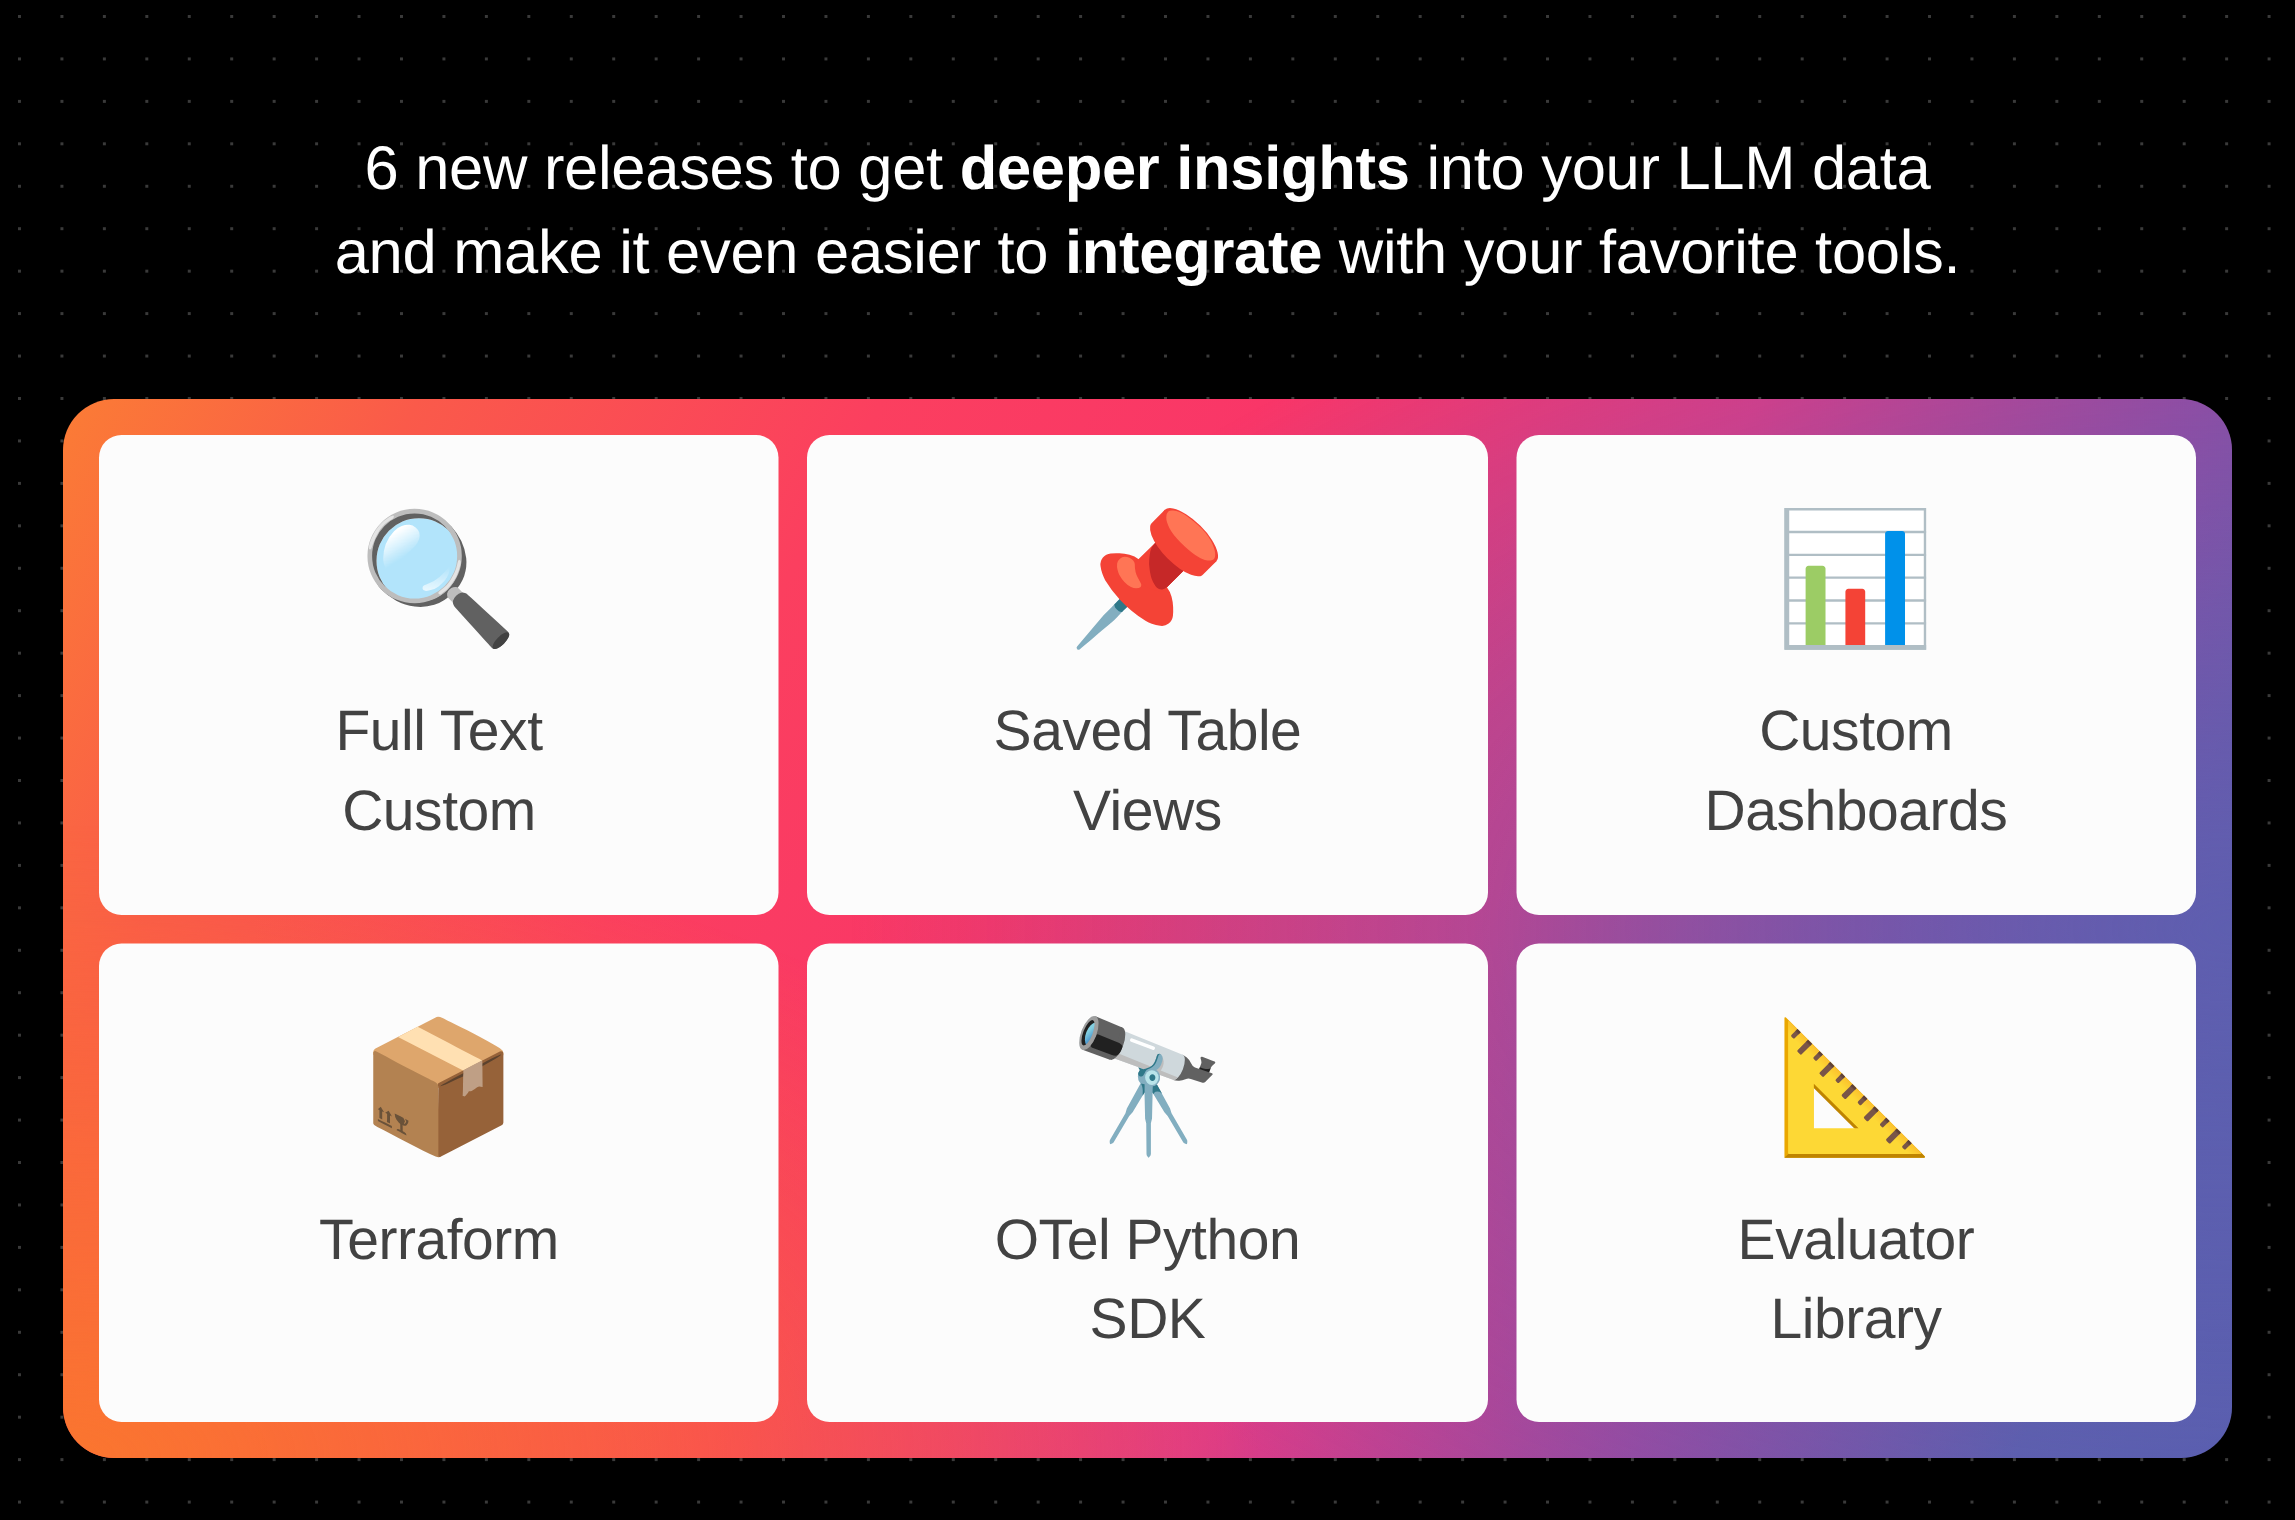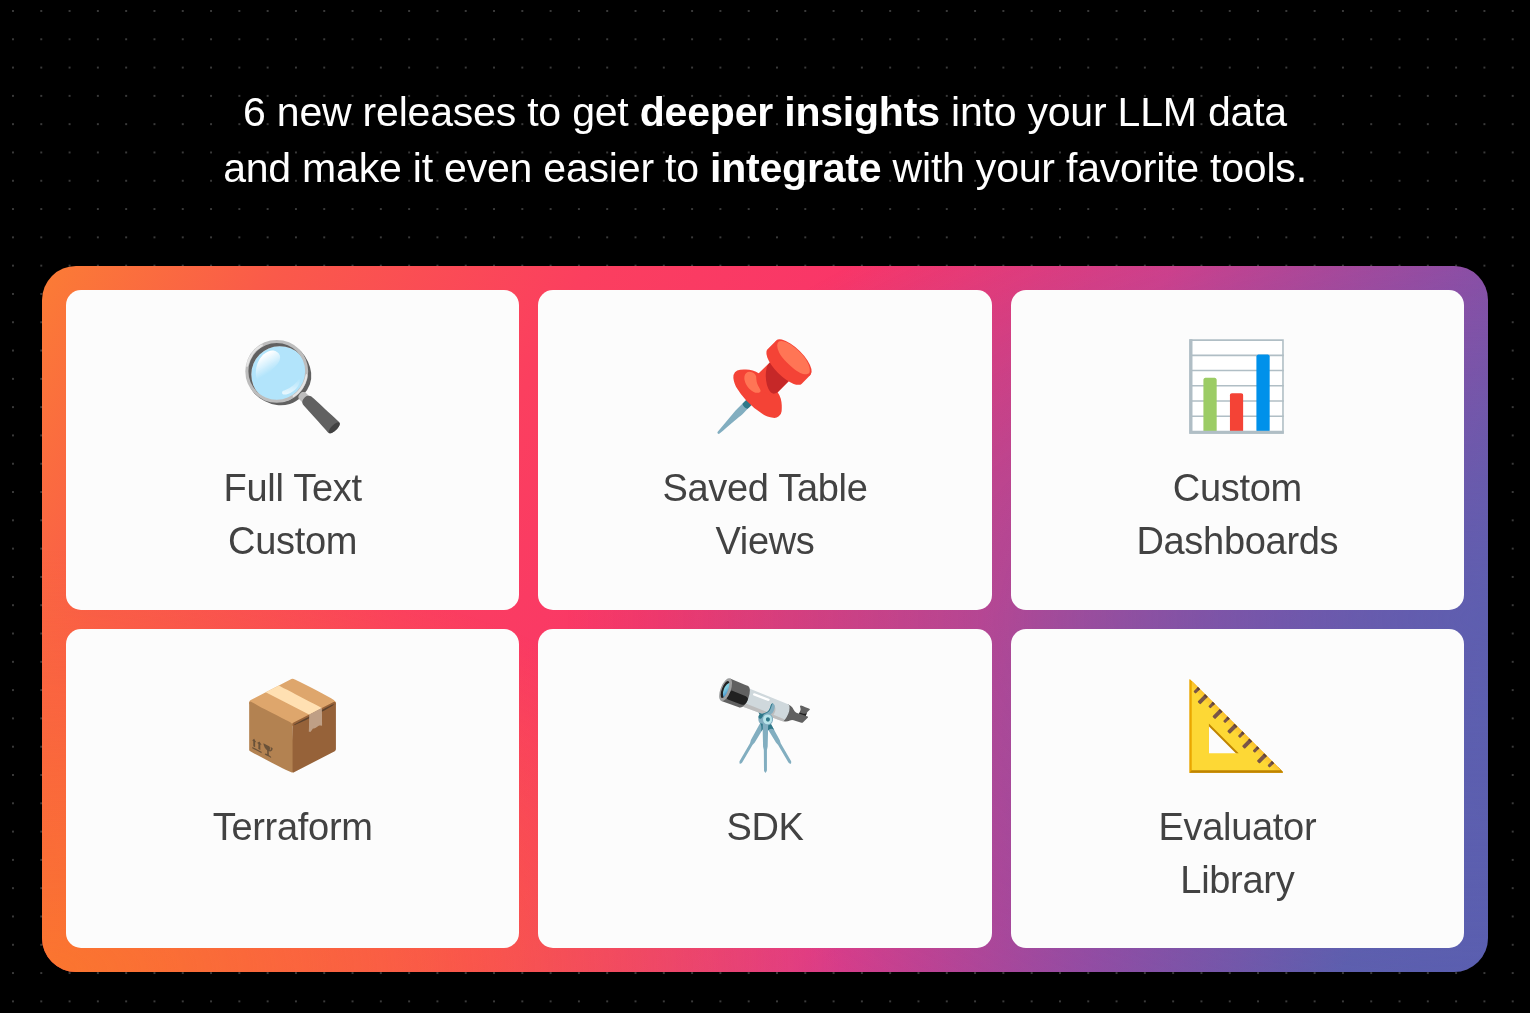"OTel Python" span.lbl-line { html: none -> <span>OTel Python</span> }
